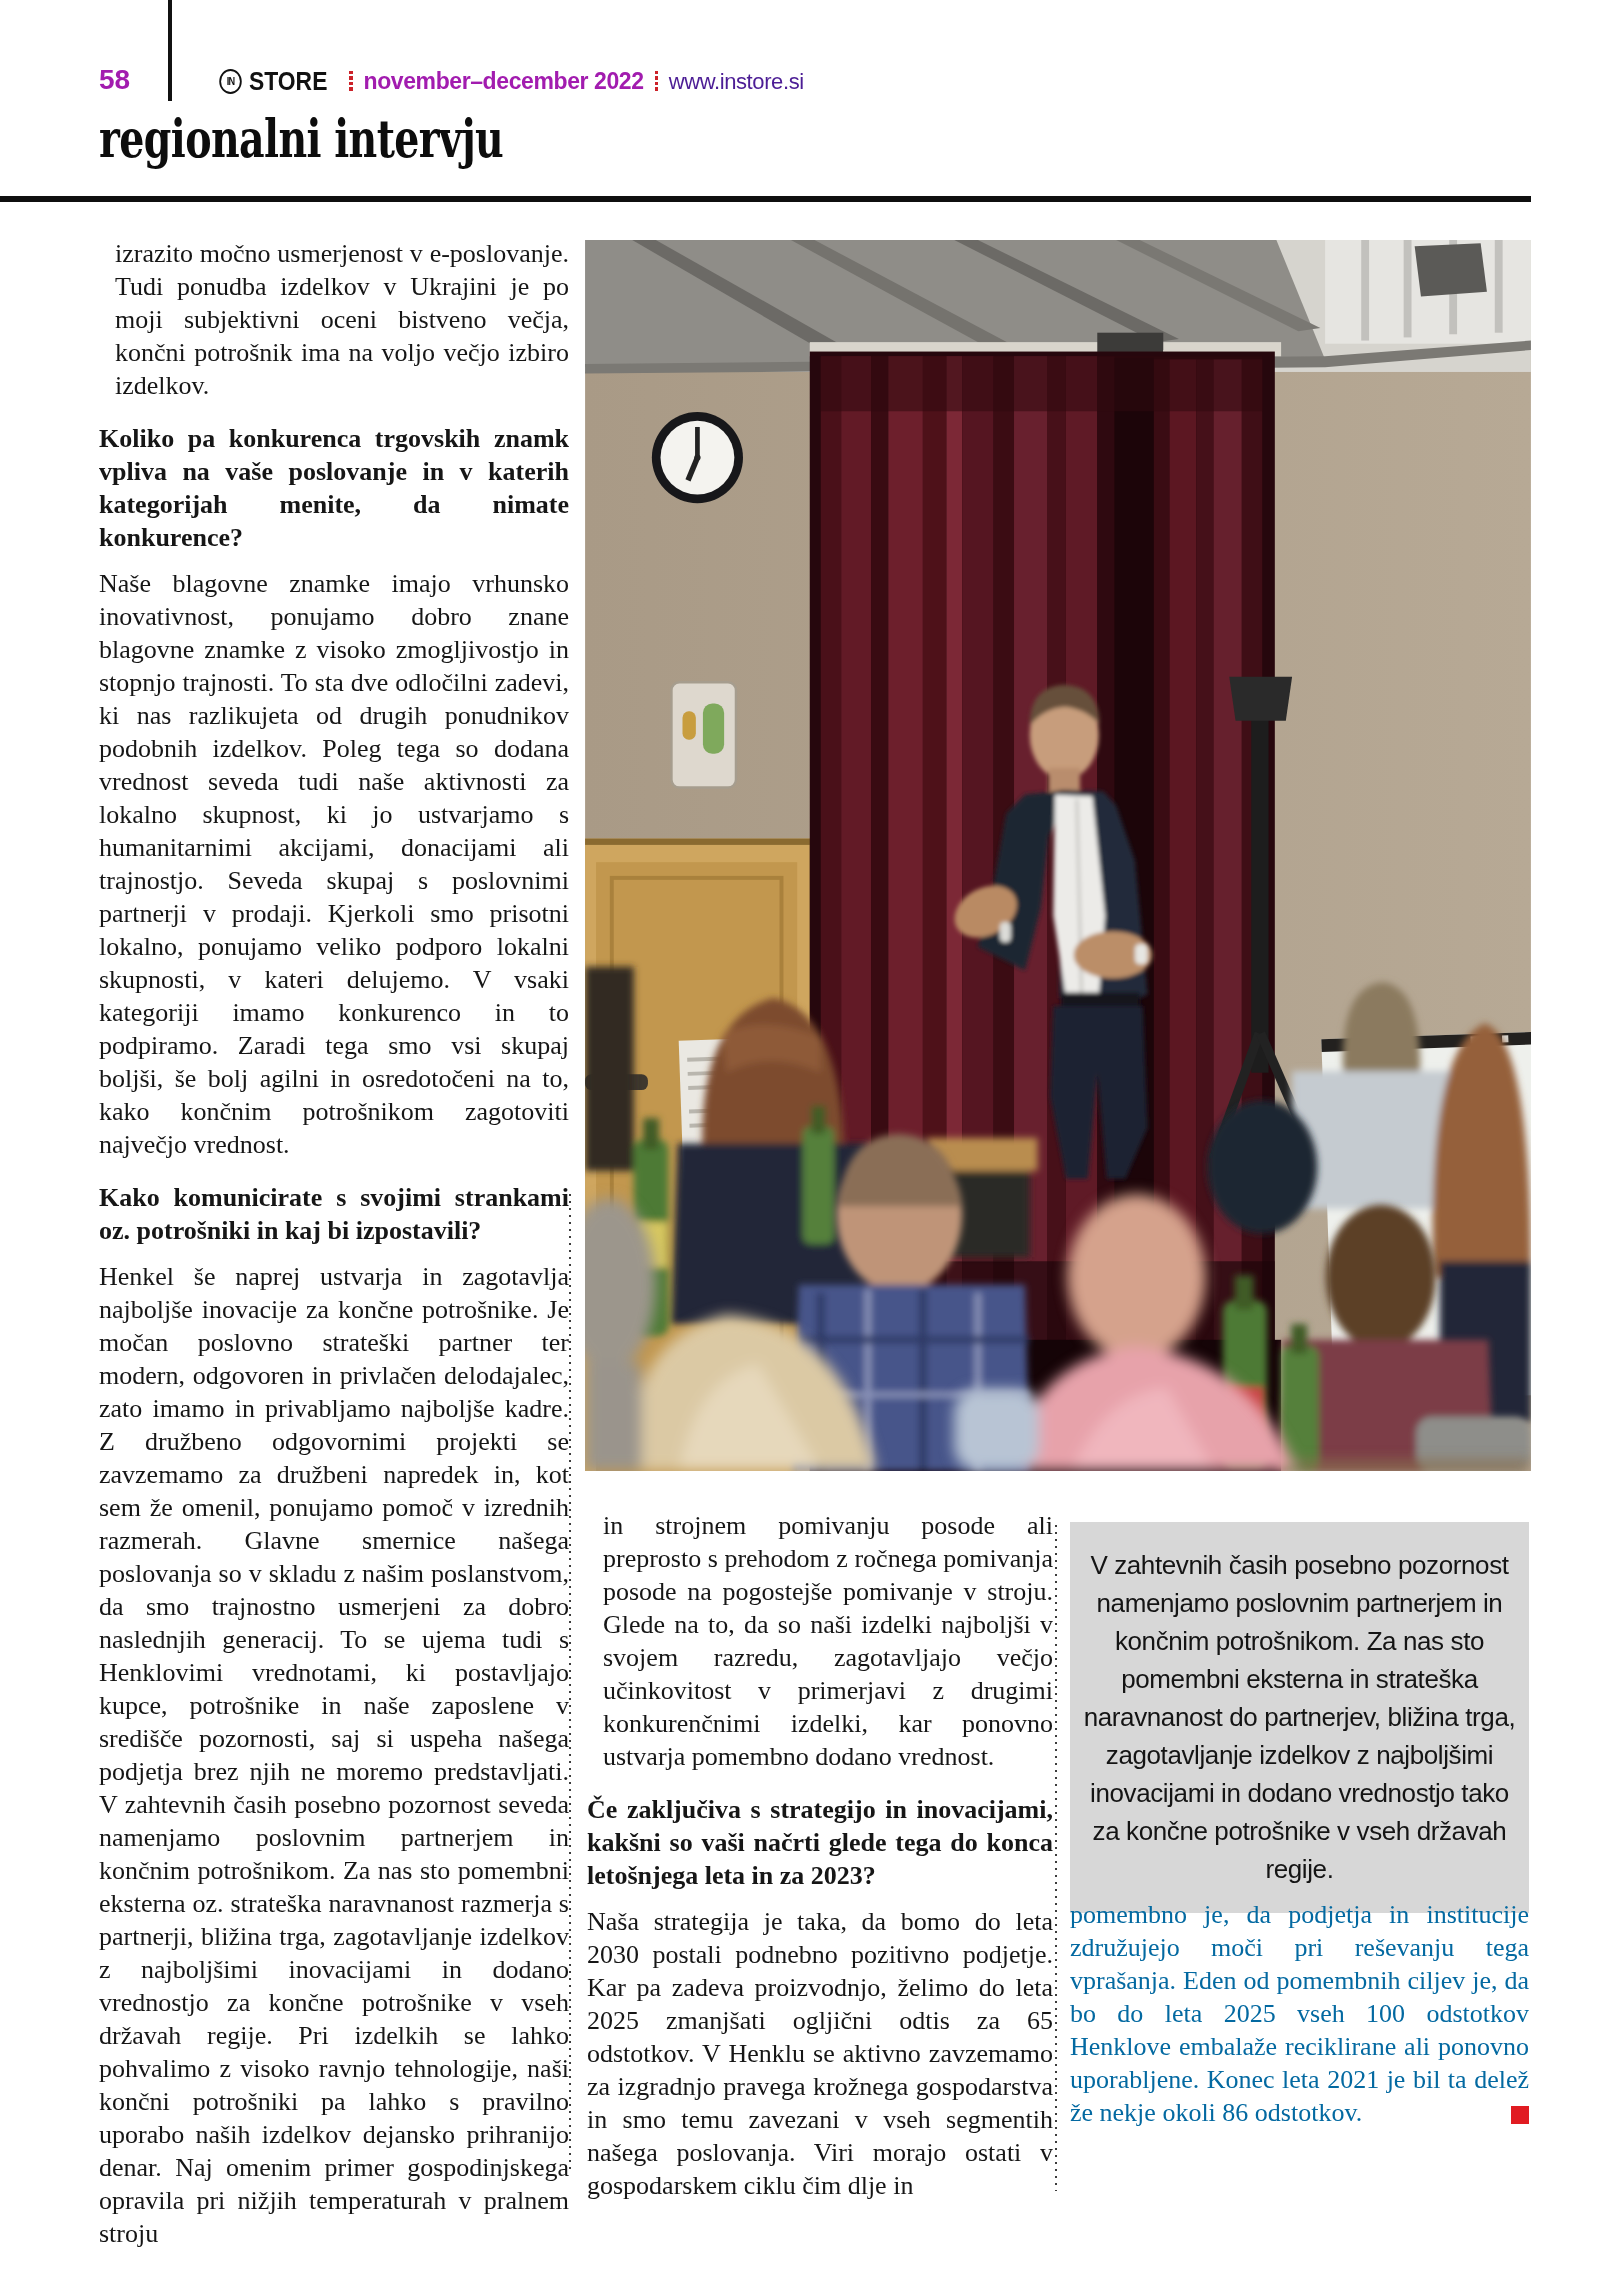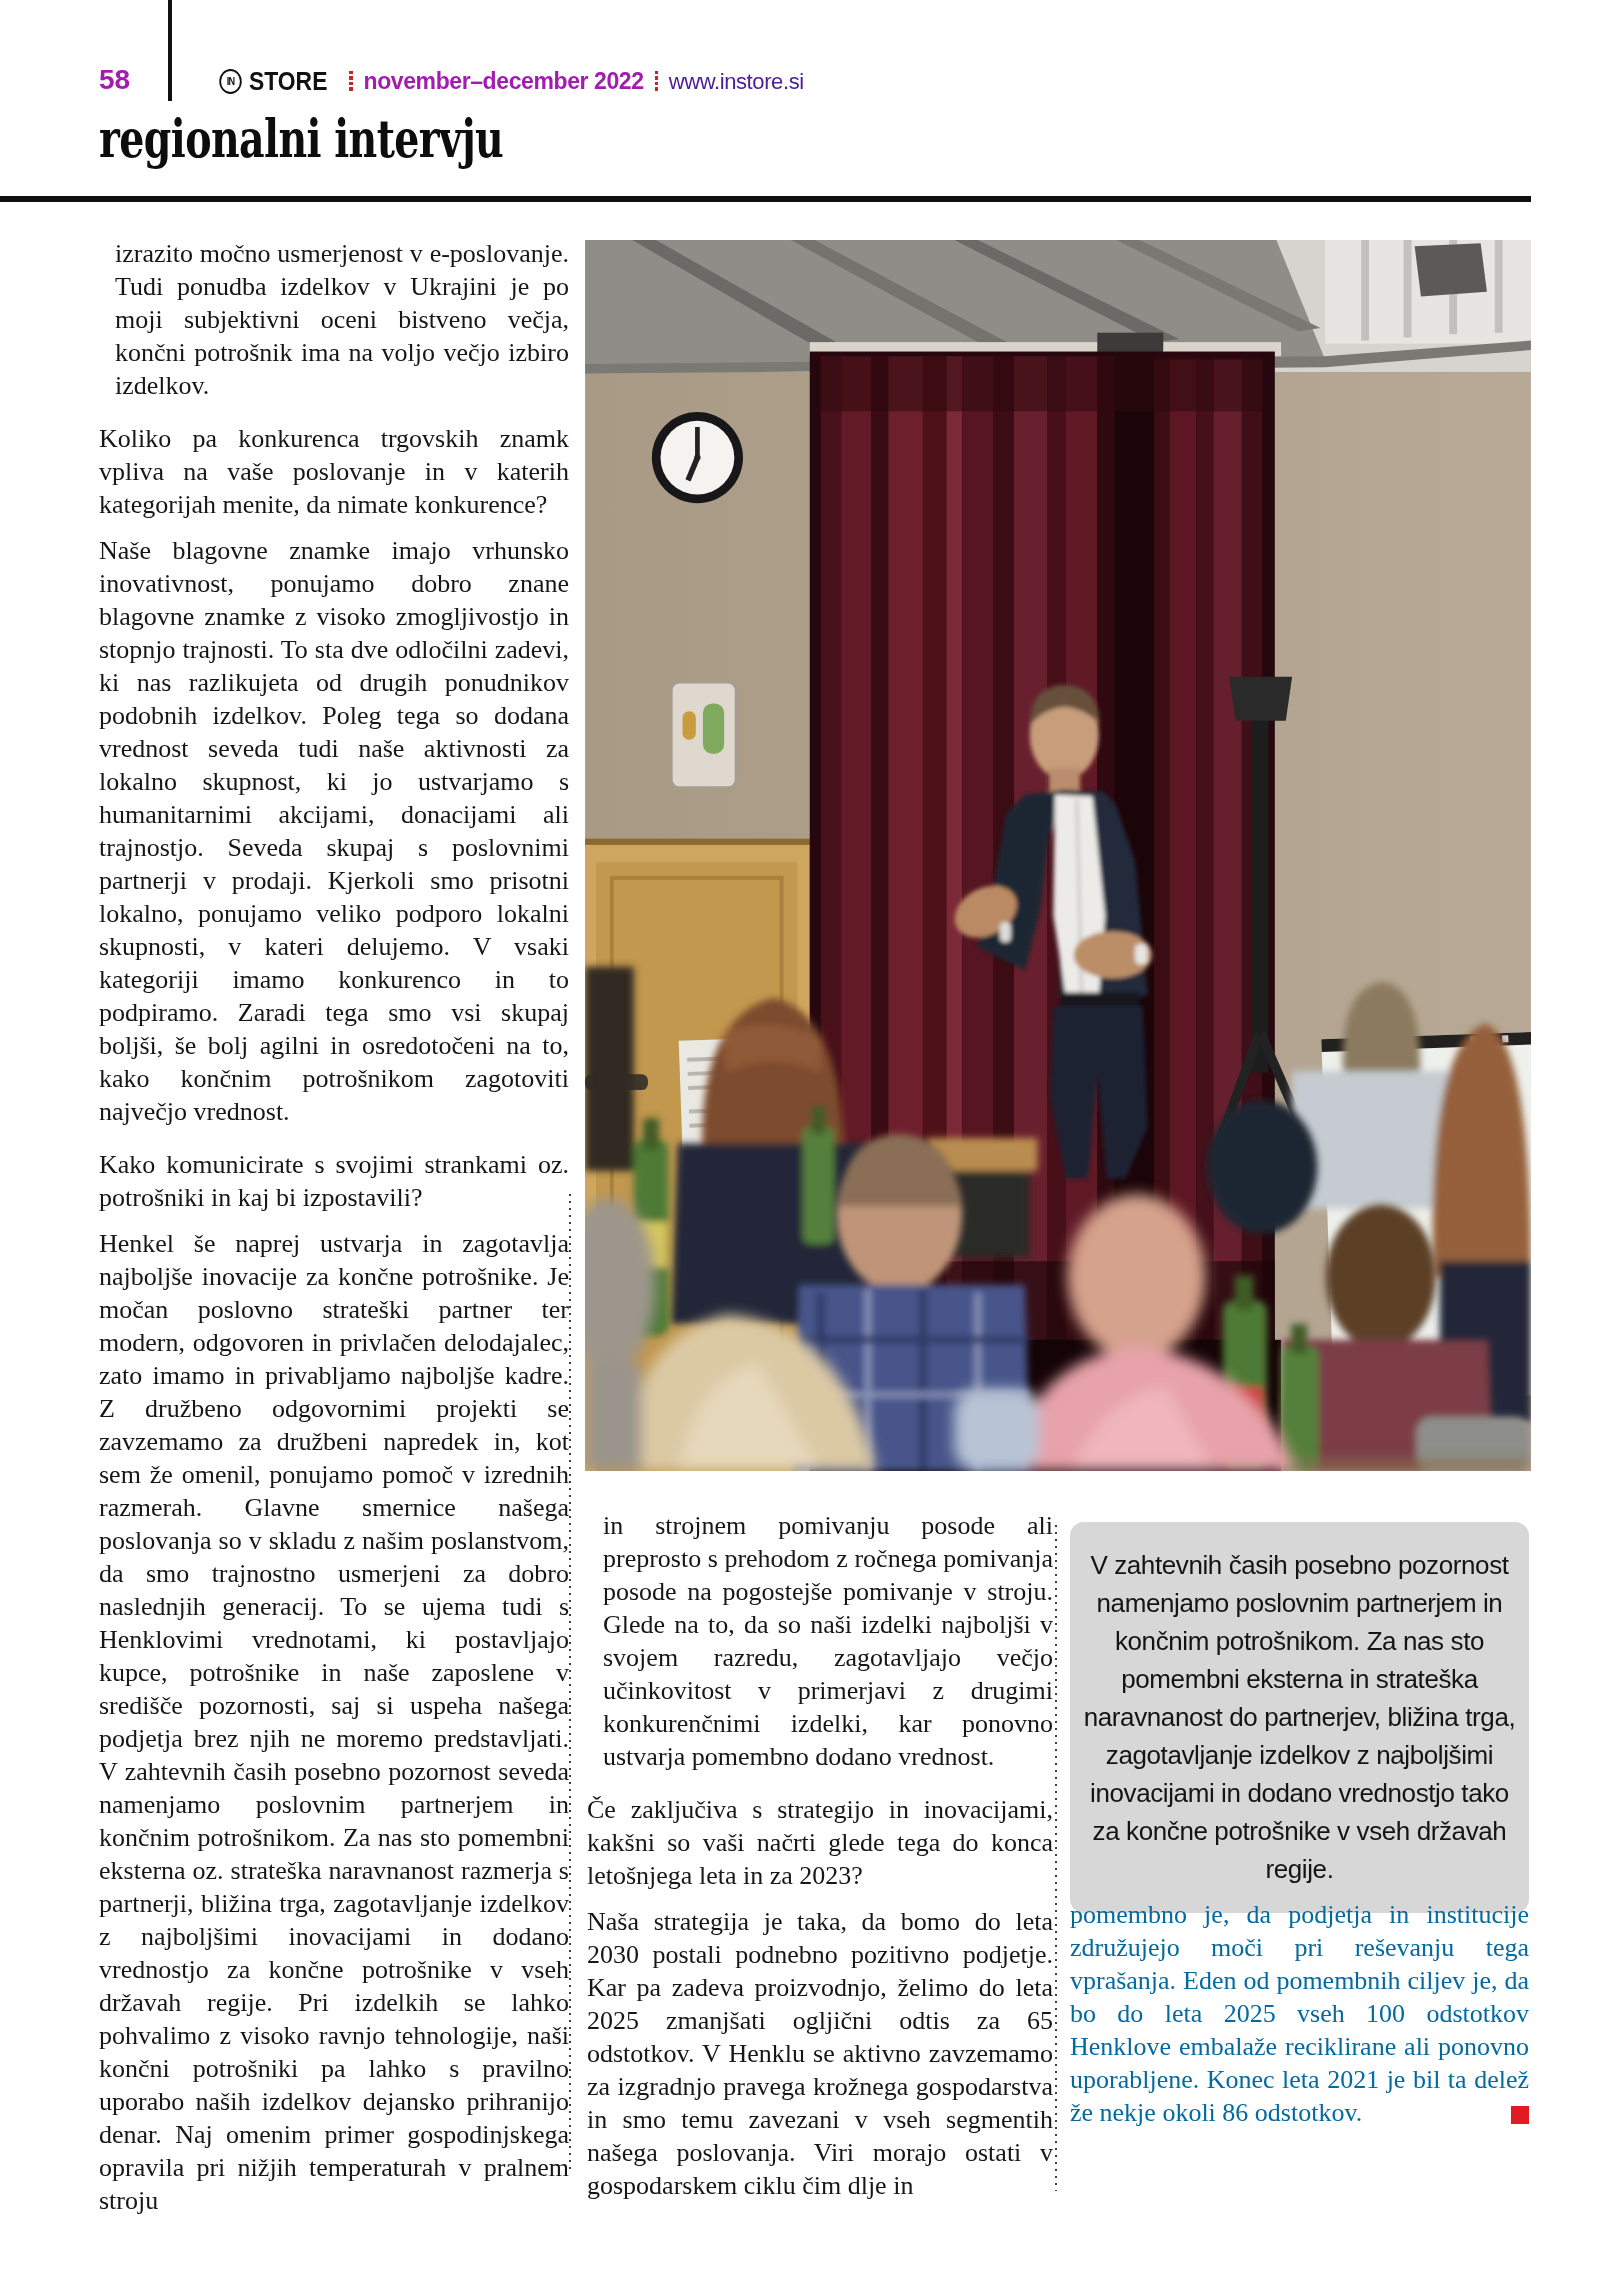"Koliko pa konkurenca trgovskih znamk" .col p.q { font-weight: normal -> bold }
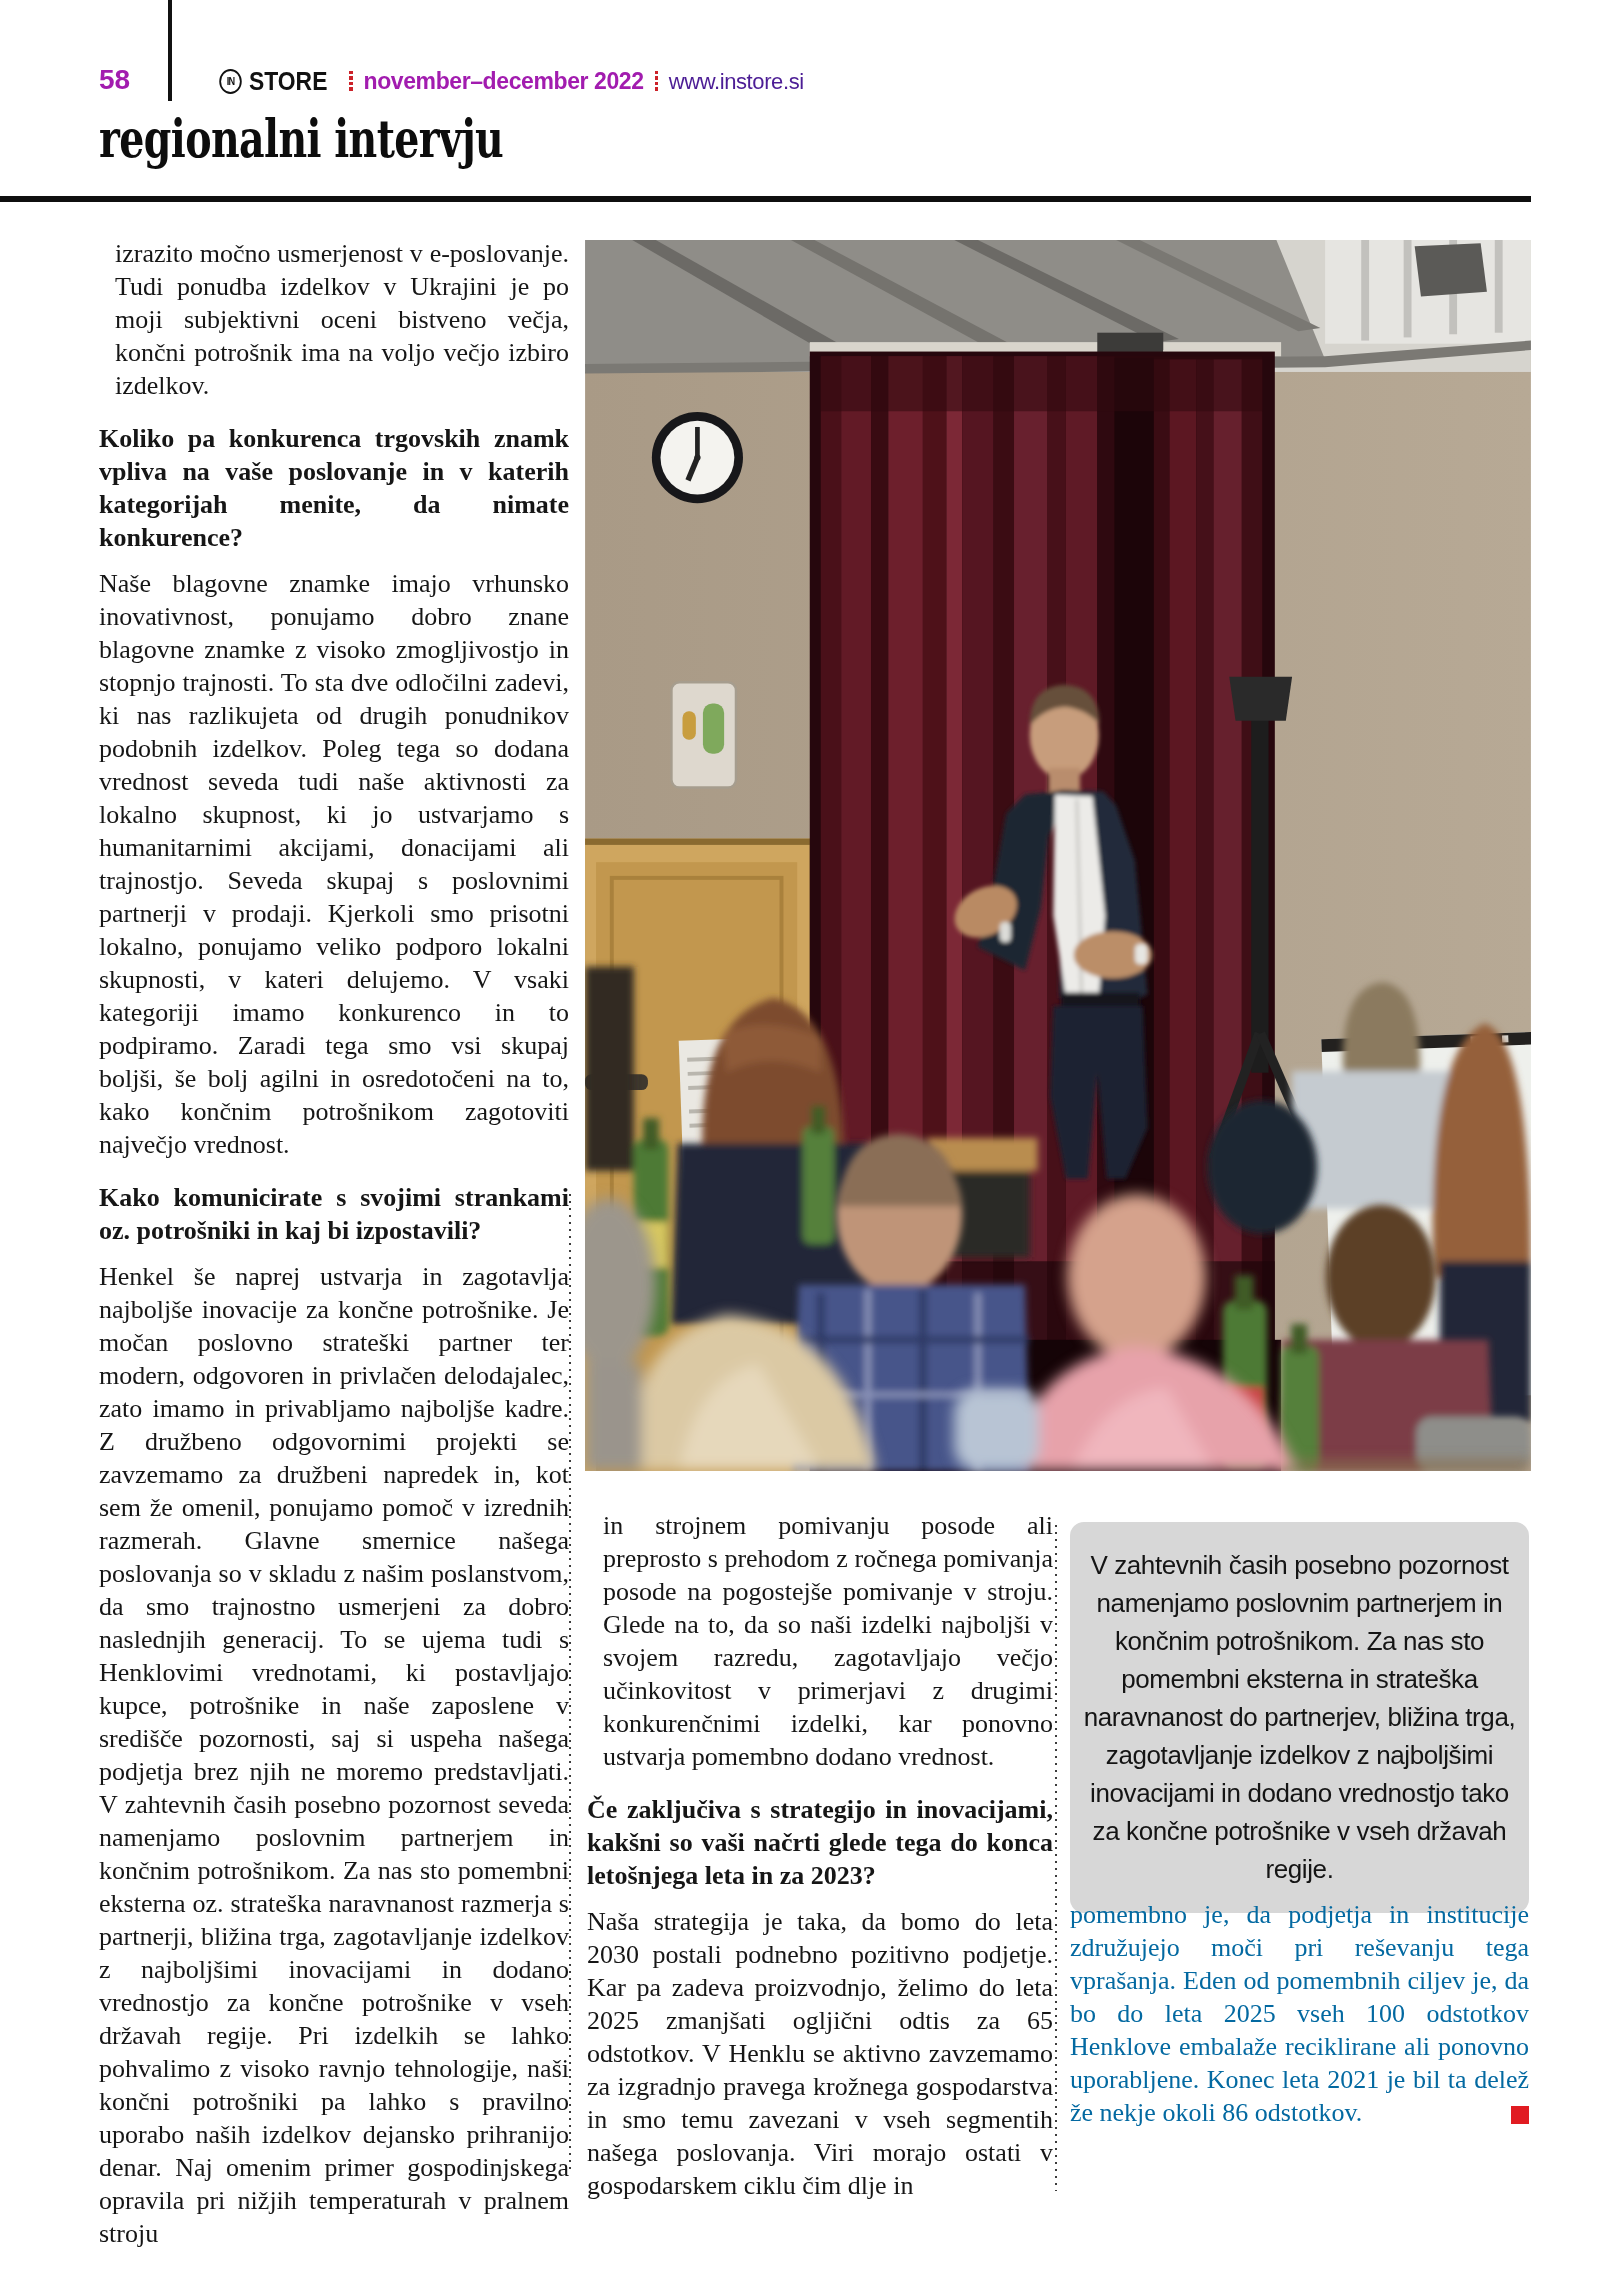"V zahtevnih časih posebno pozornost" div.quote-box { border-radius: 14px -> none }
